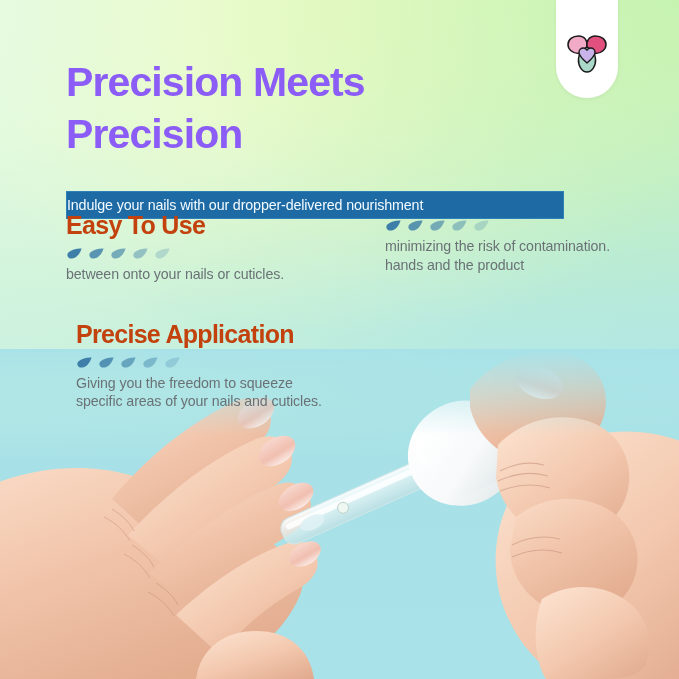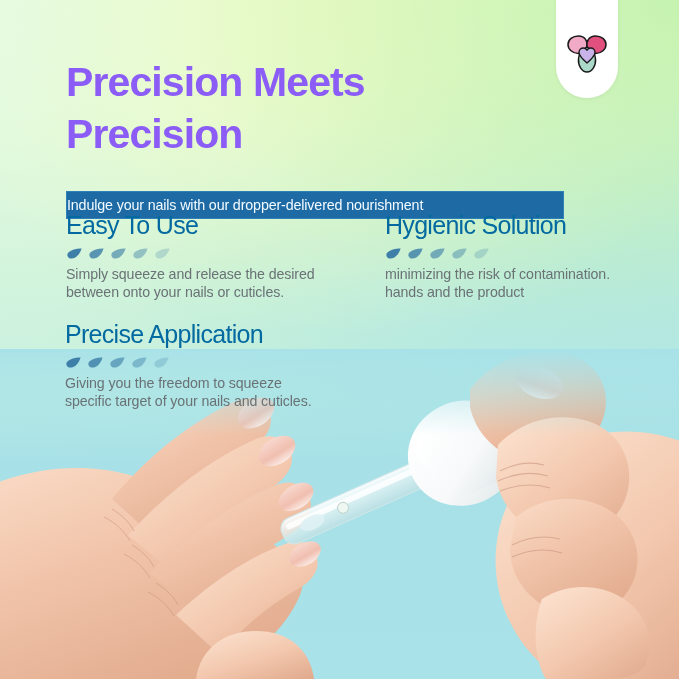"Easy To Use" .f-title { color: #0369a1 -> #c2410c; font-weight: normal -> bold }
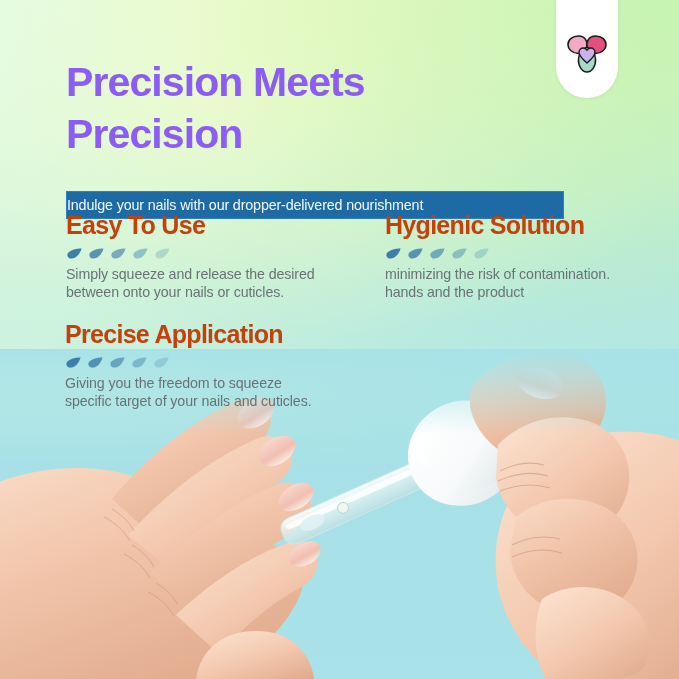"Hygienic Solution" div.f-title { html: <div>Hygienic Solution</div> -> none }
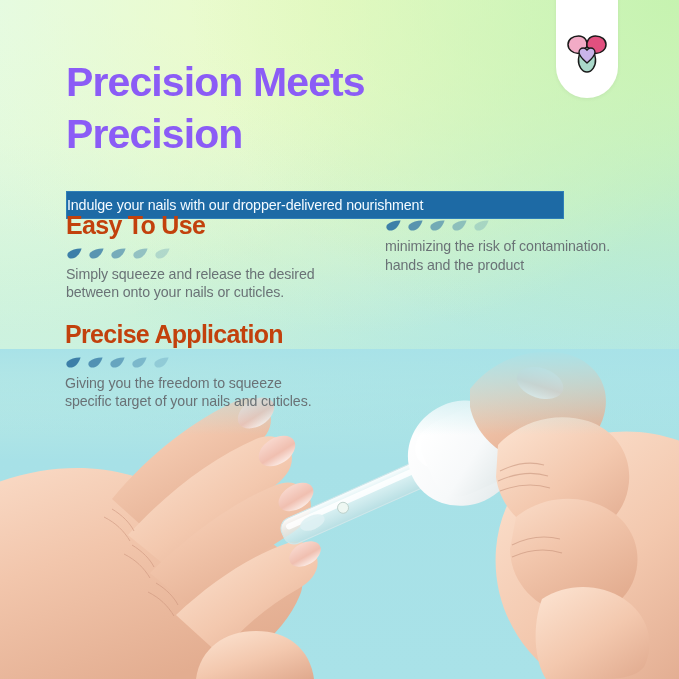"Simply squeeze and release the" span { html: <span>Simply squeeze and release the desired</span> -> none }
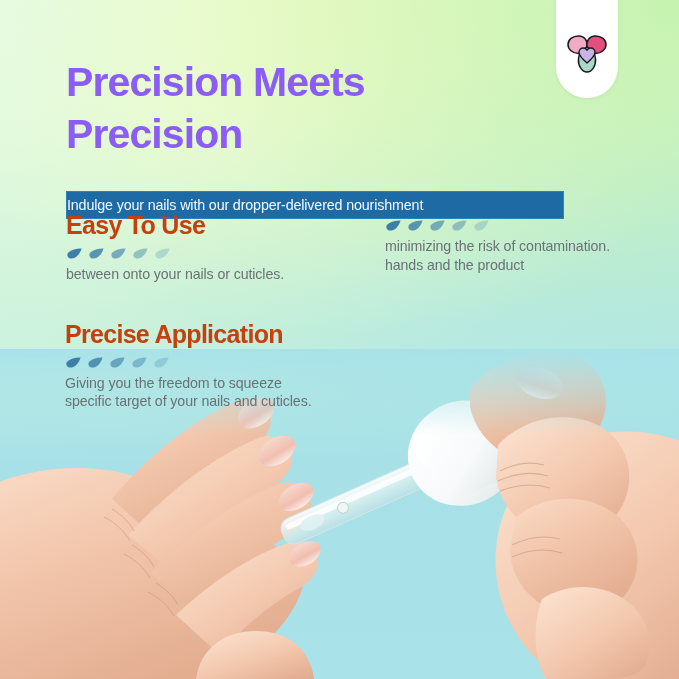"Precise Application" #feat-precise { left: 65px -> 76px }
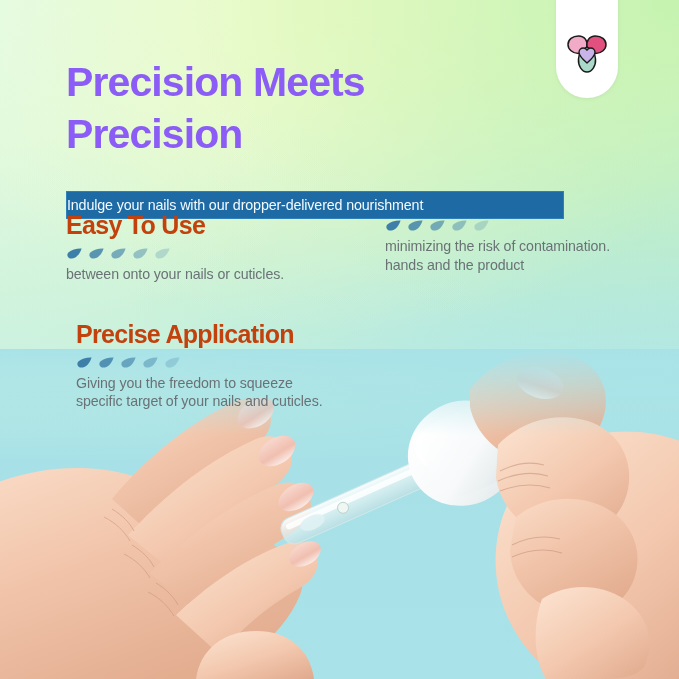"specific target of your nails" span { text: target -> areas }
